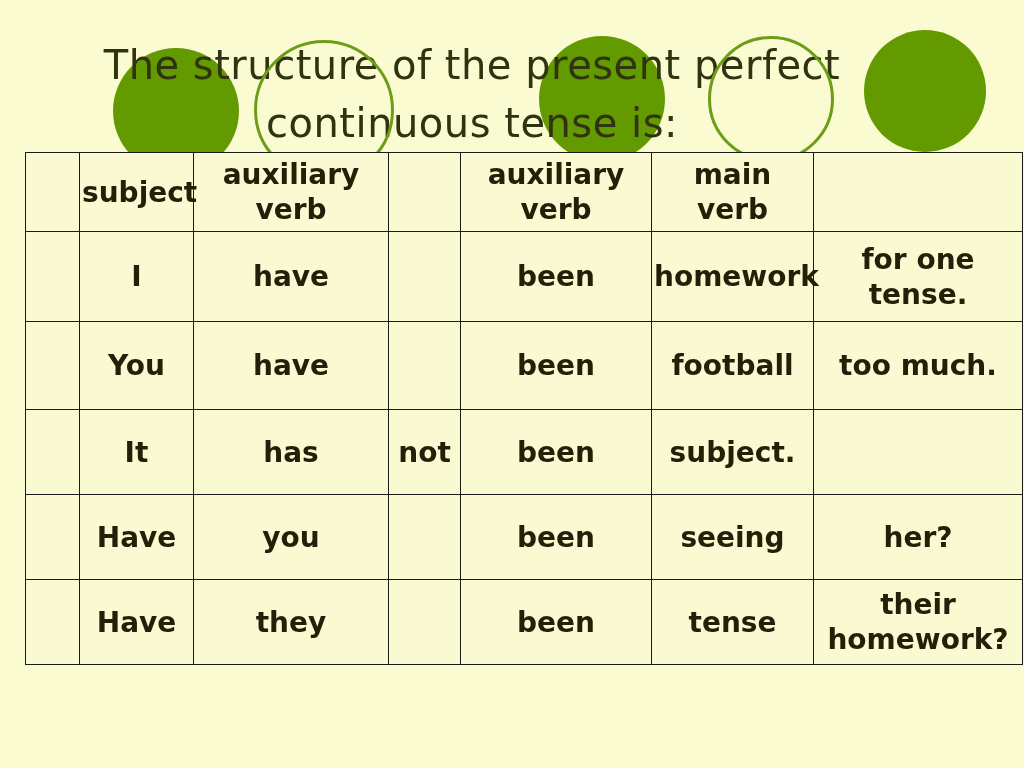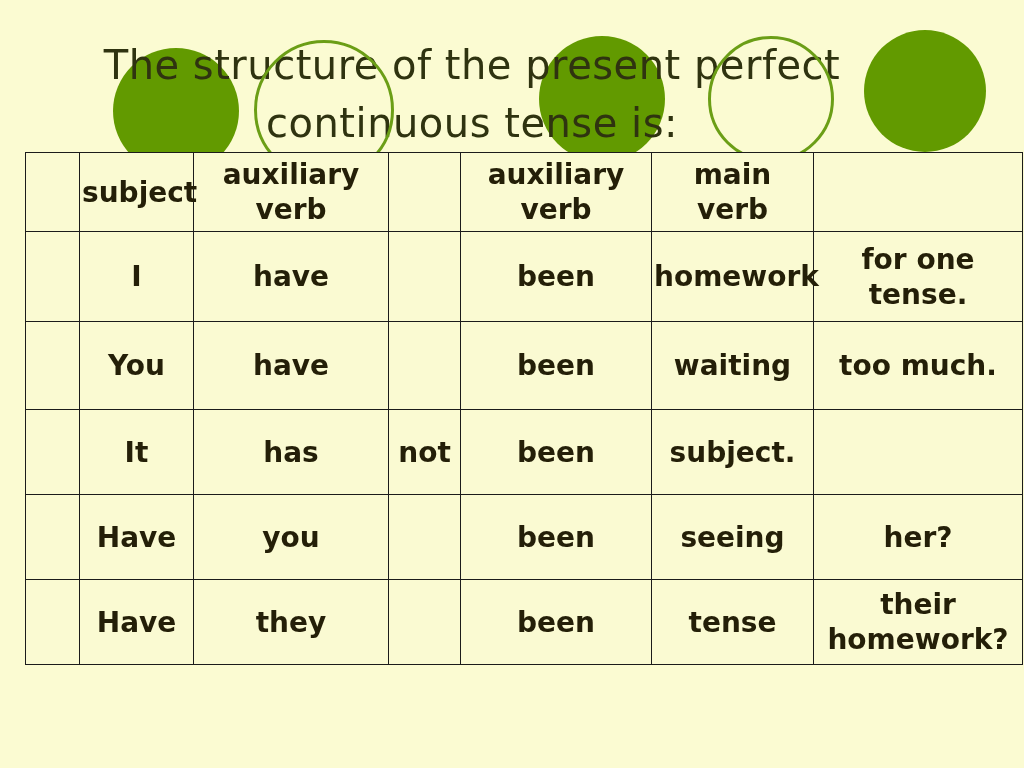"waiting" td.c5 { text: waiting -> football }
